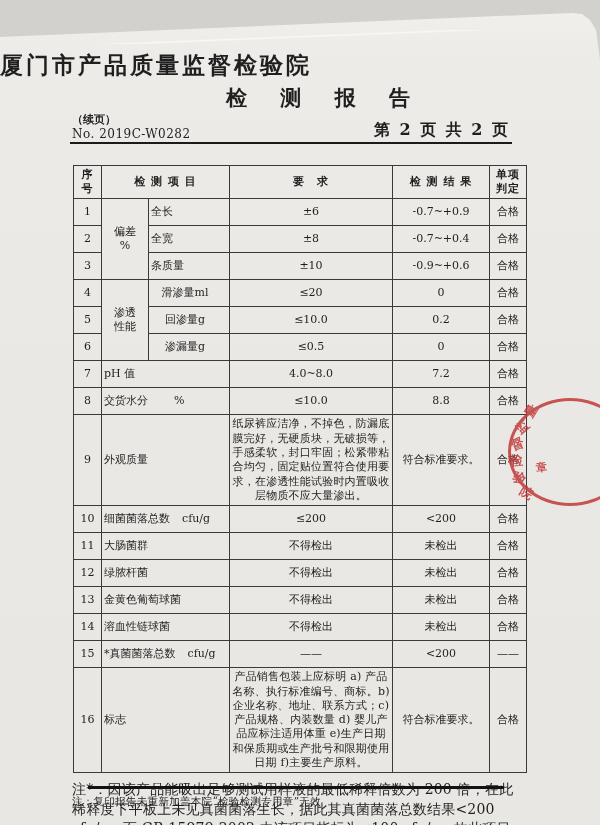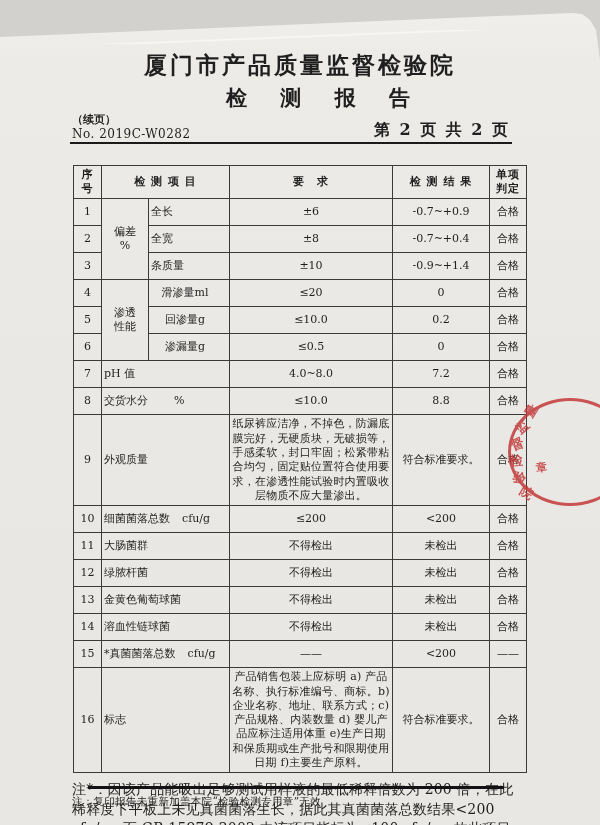"厦门市产品质量监督检验院" .org-title { text-align: center -> none }
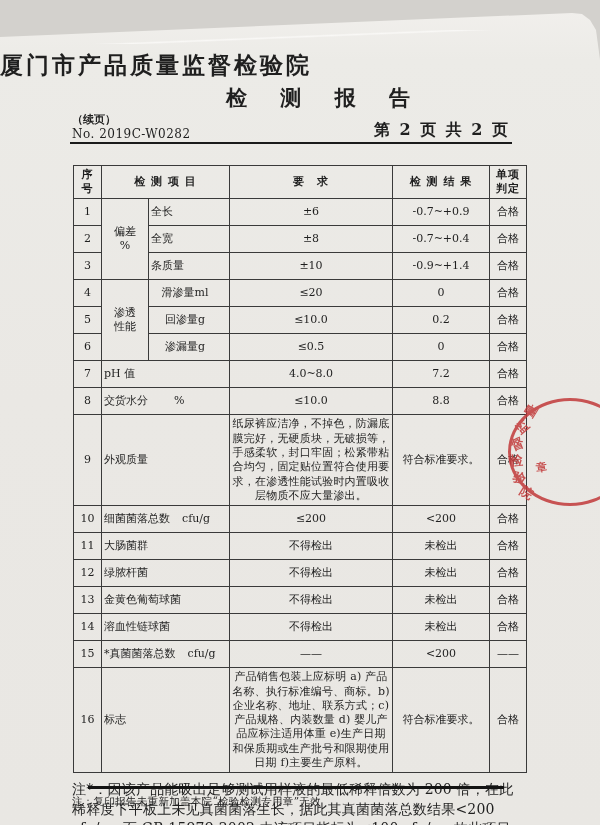"-0.9~+1.4" td { text: +1.4 -> +0.6 }
